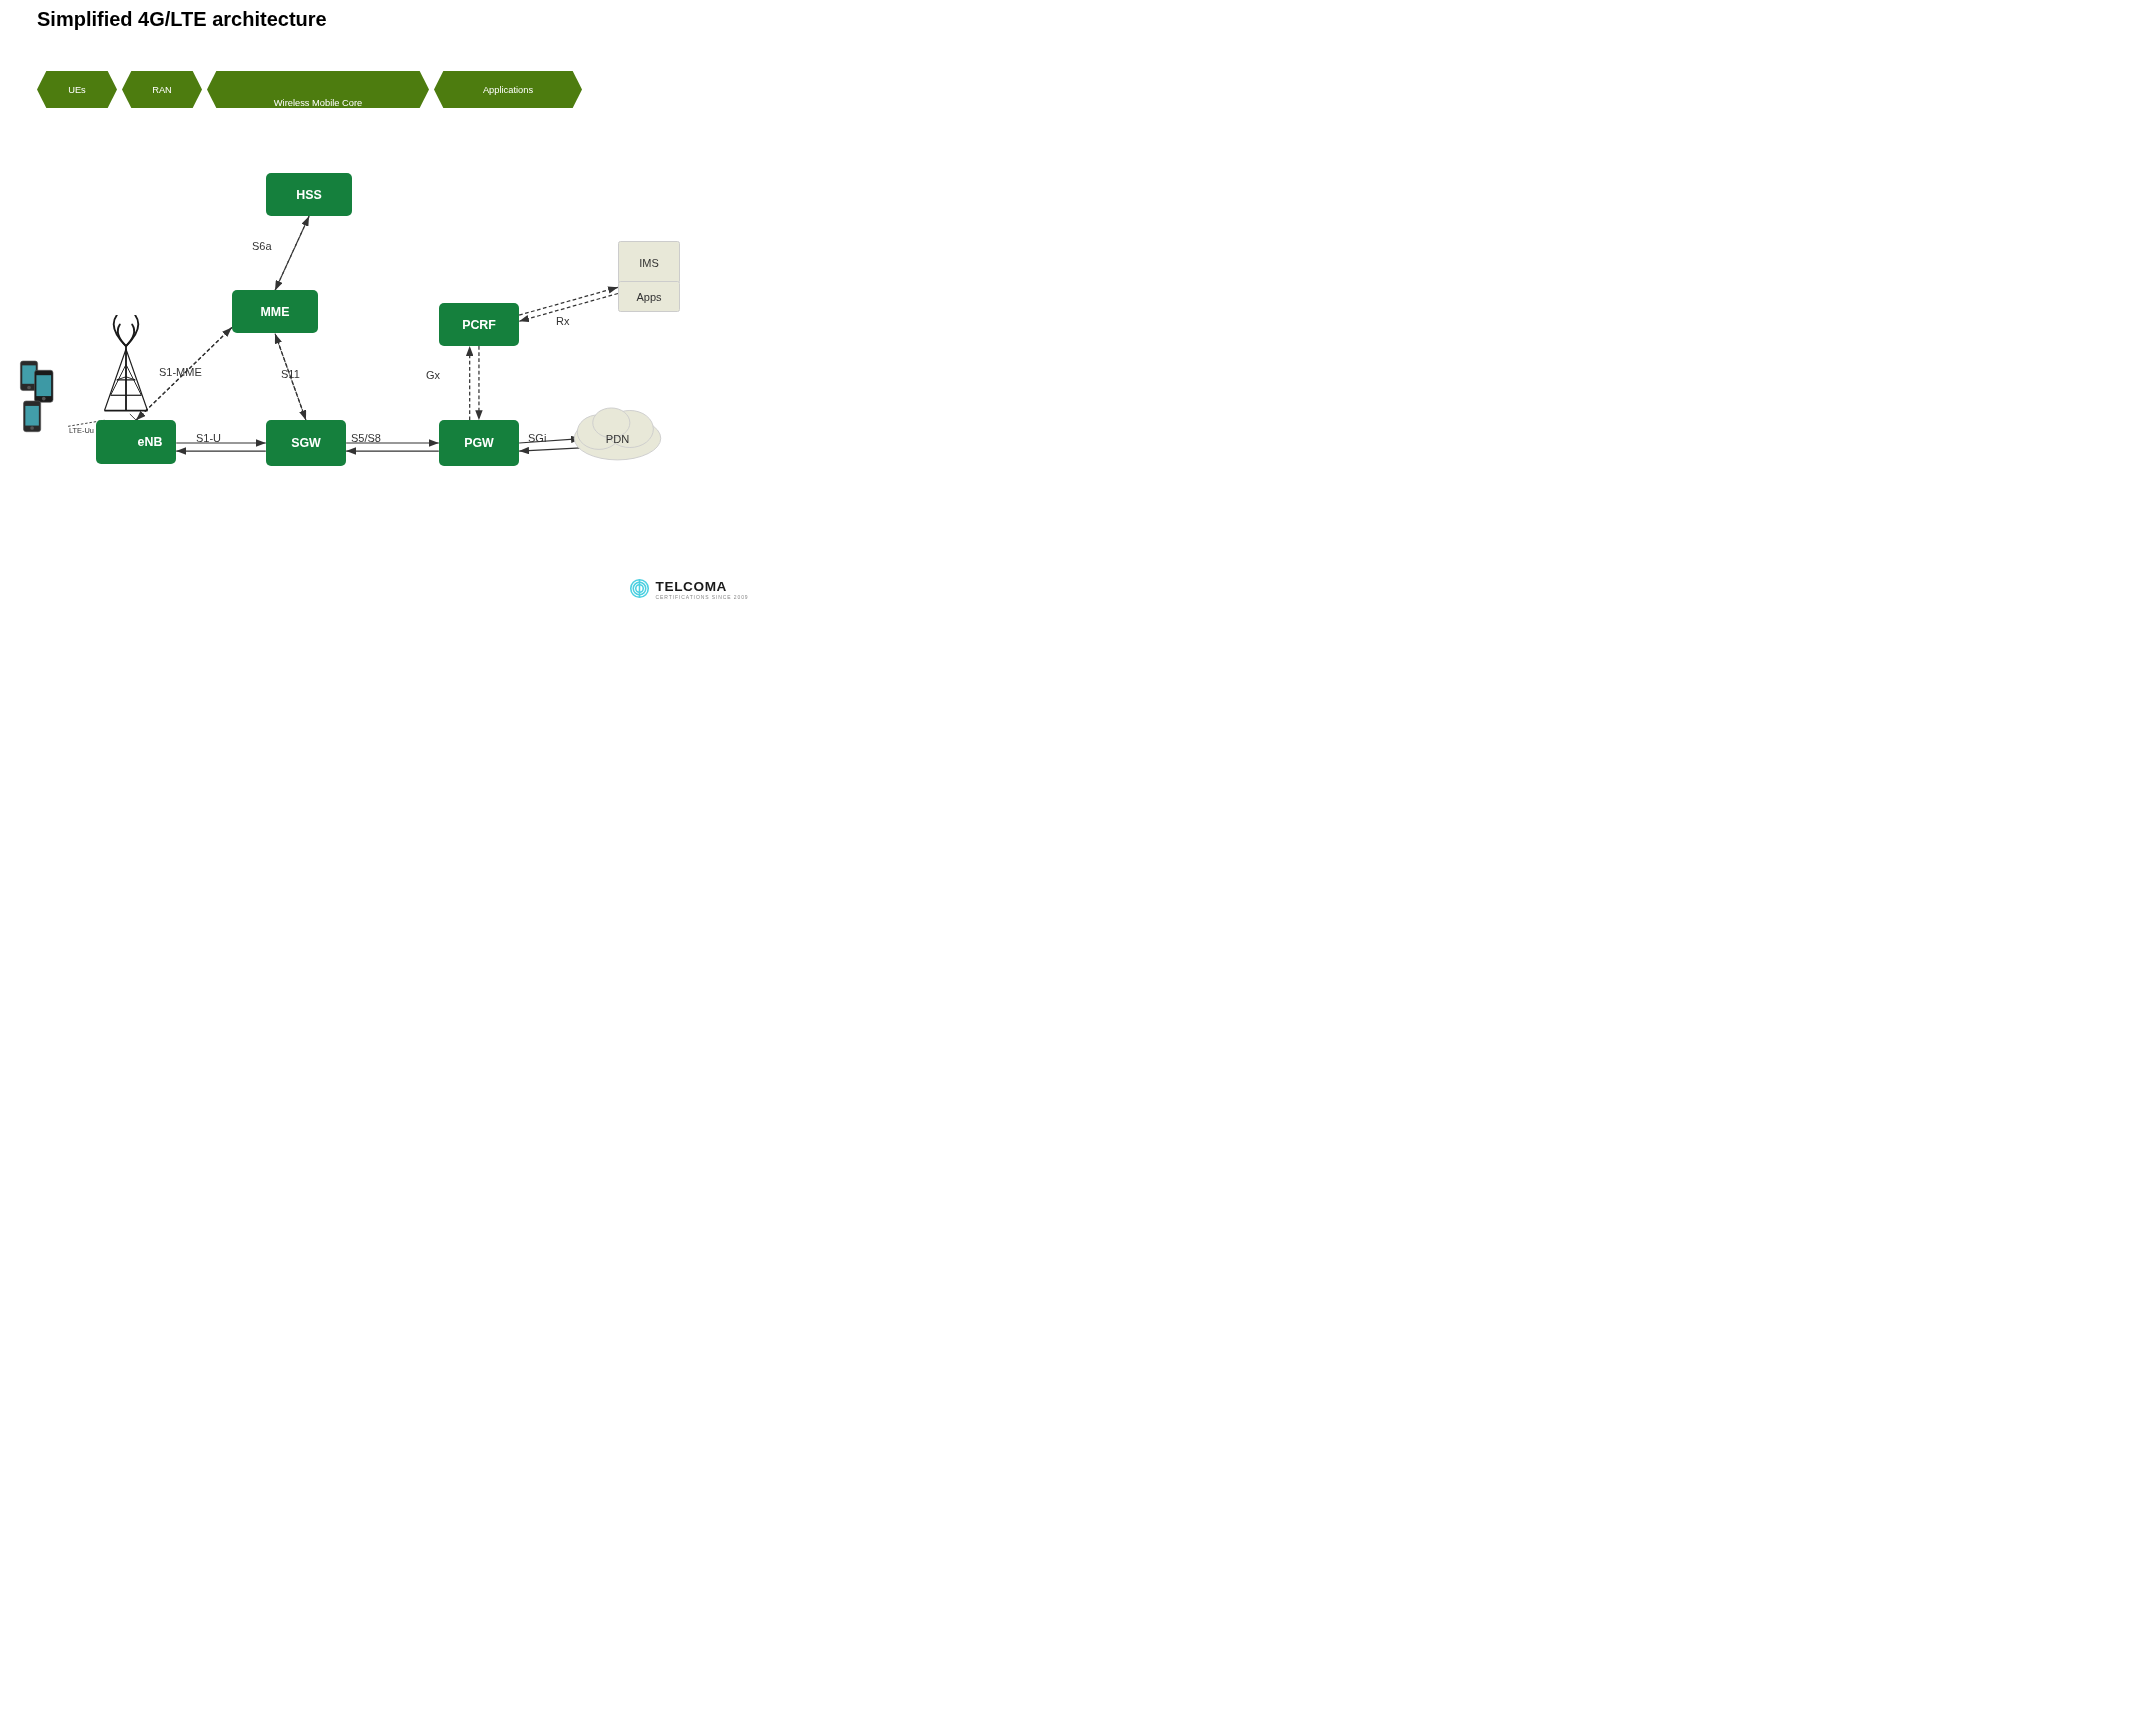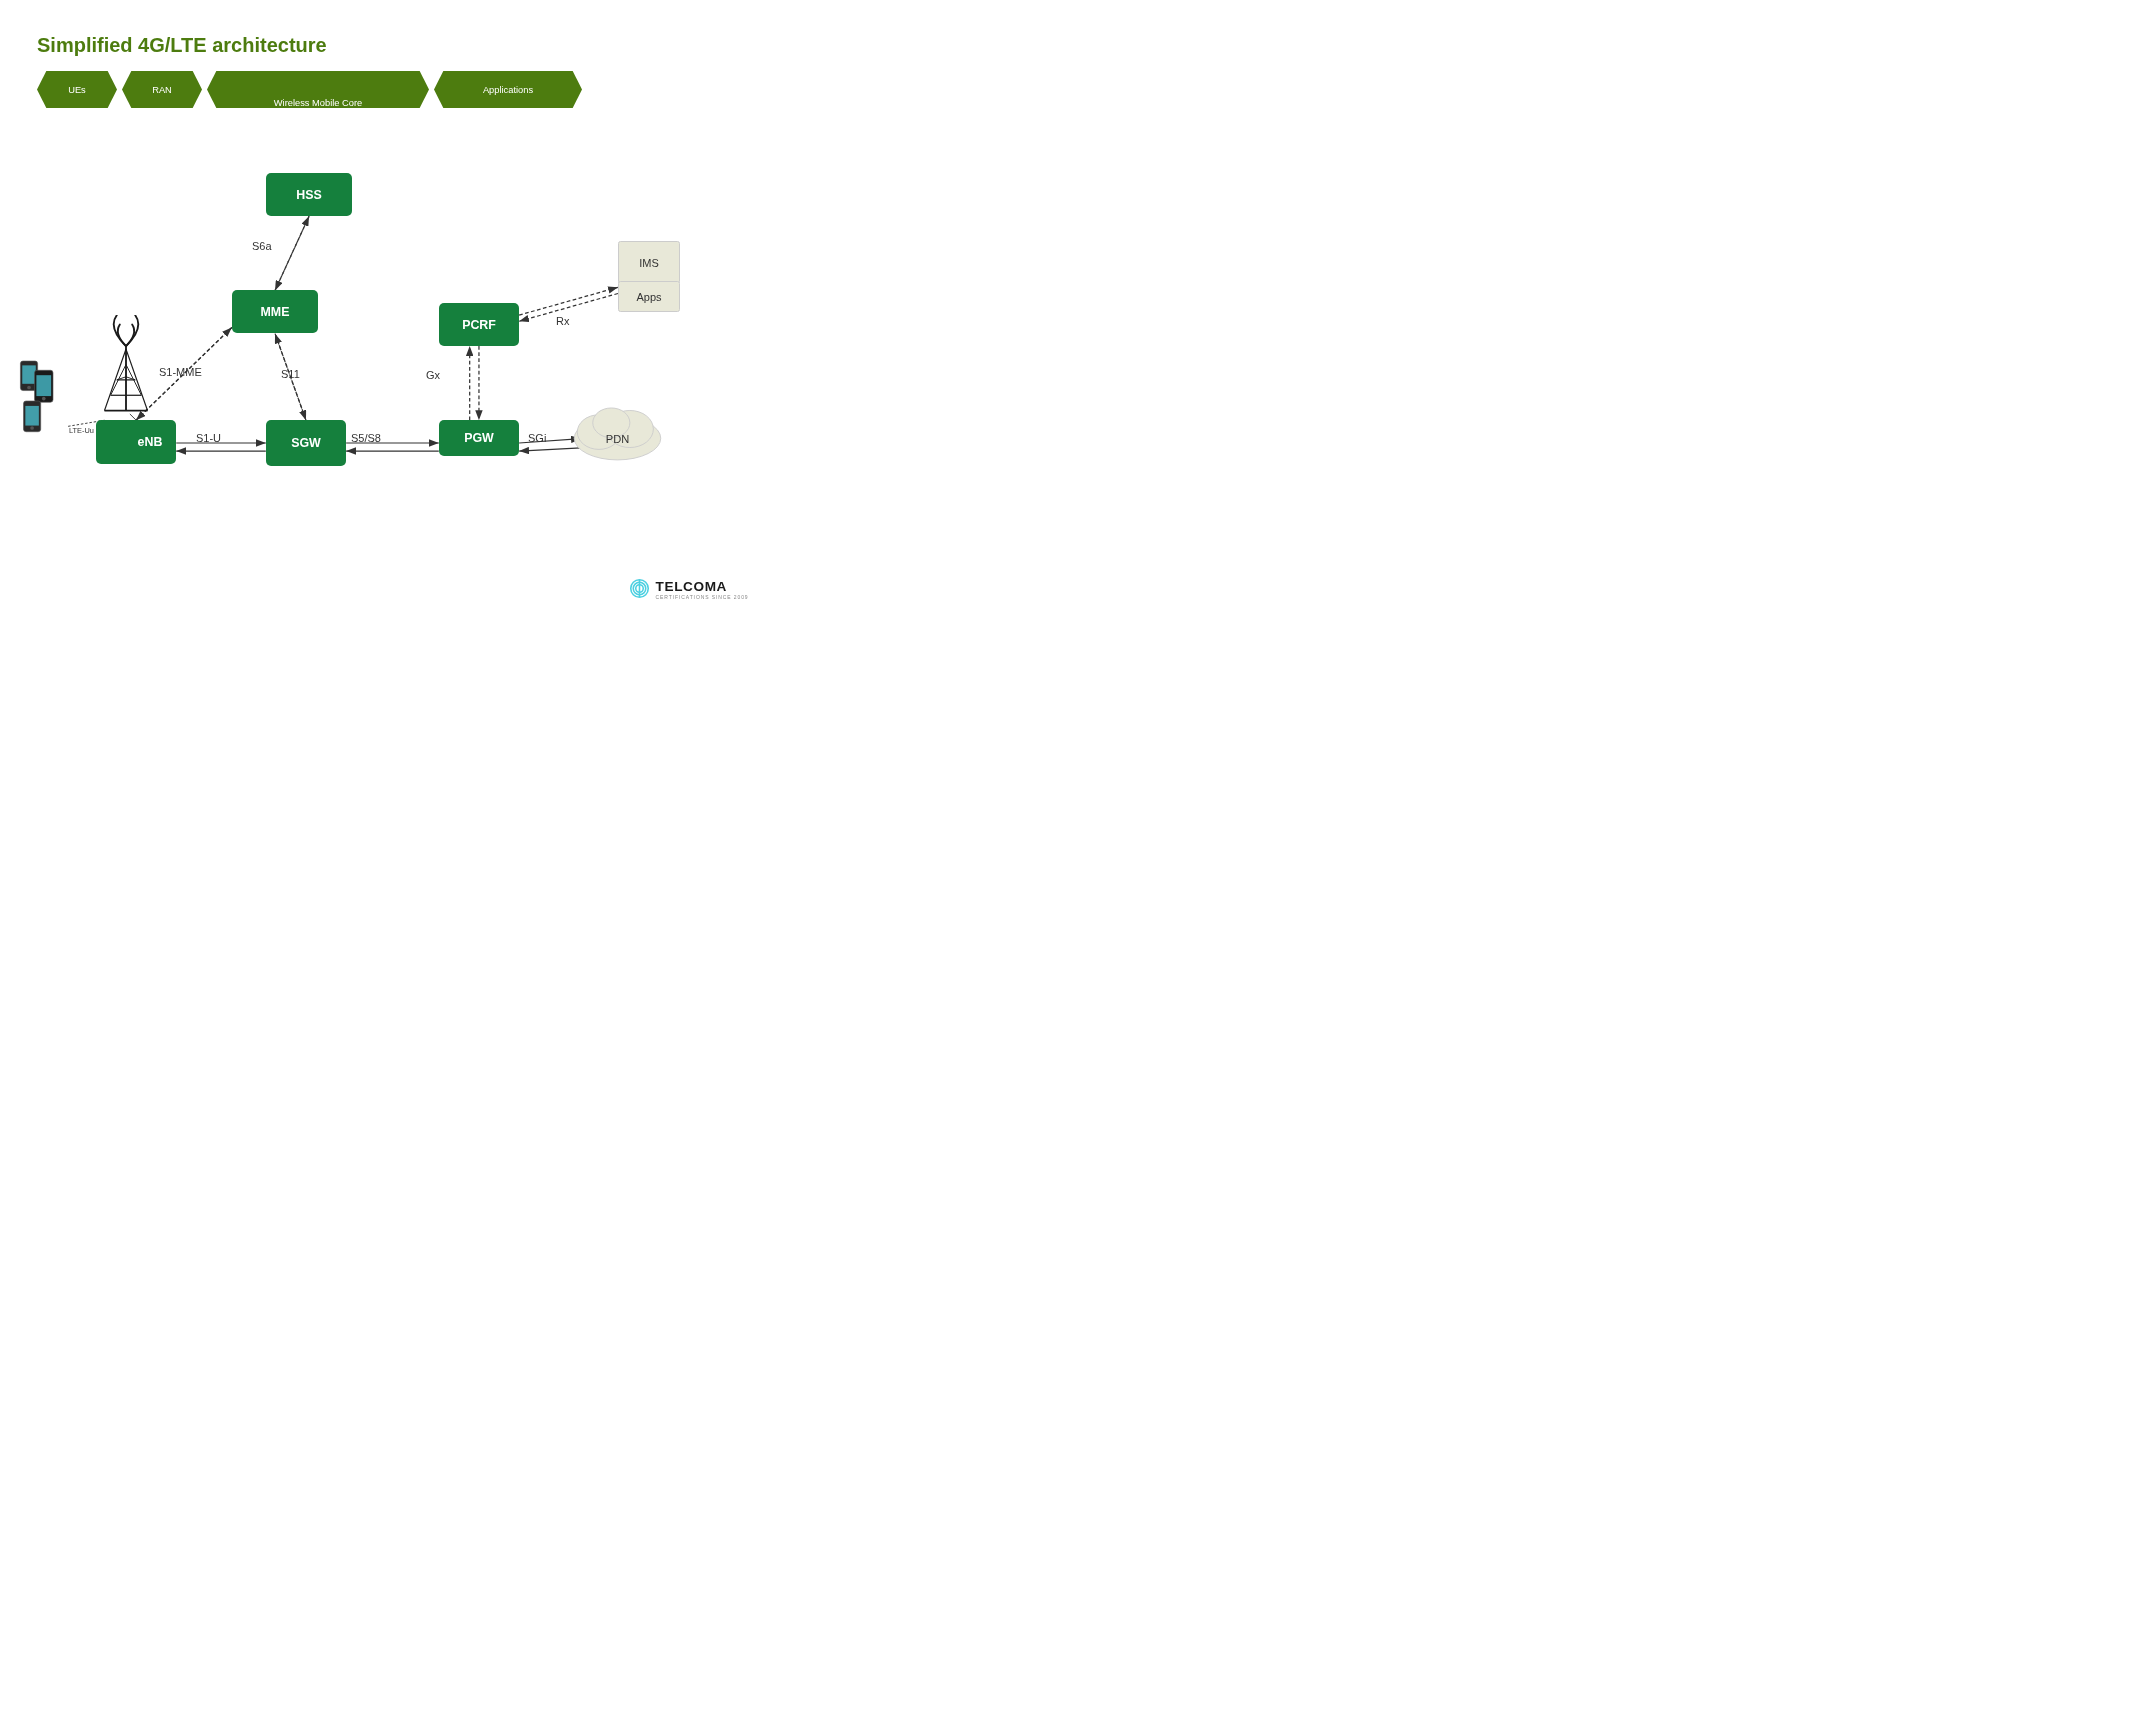"Simplified 4G/LTE architecture" .title { color: #4d7c0f -> #000000; top: 34px -> 8px }
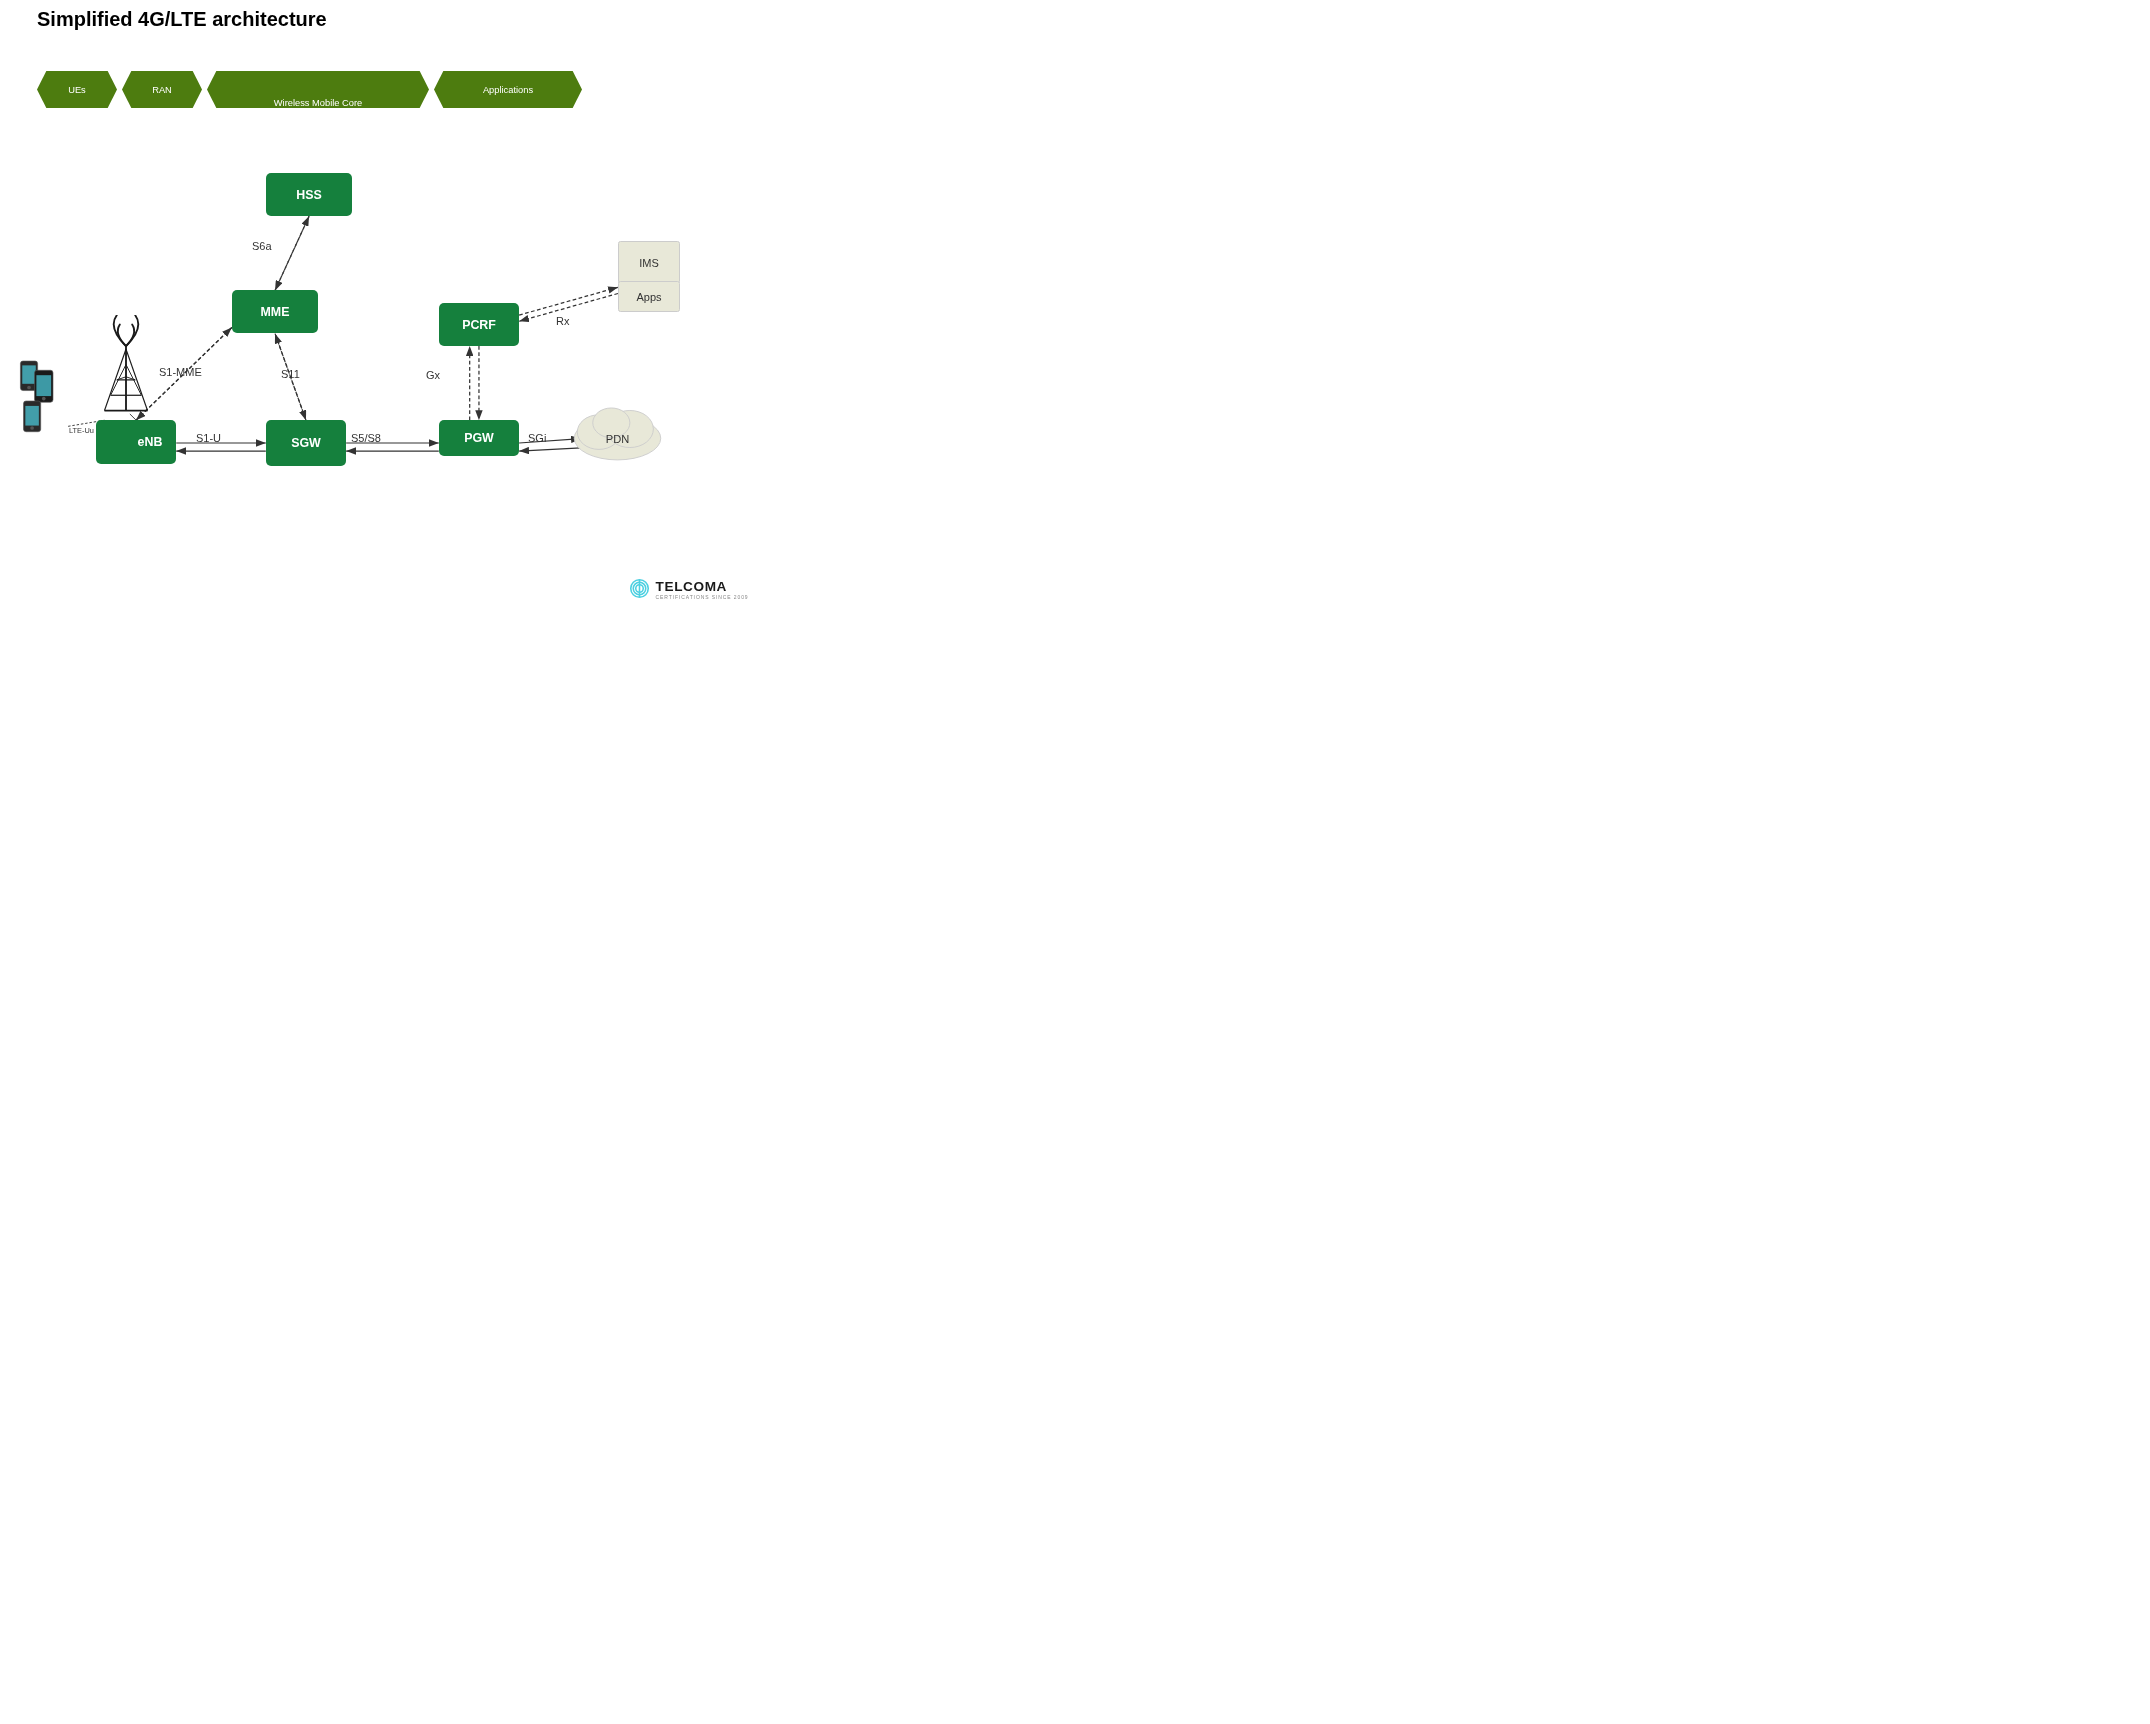"PGW" div.node { height: 36px -> 46px }
